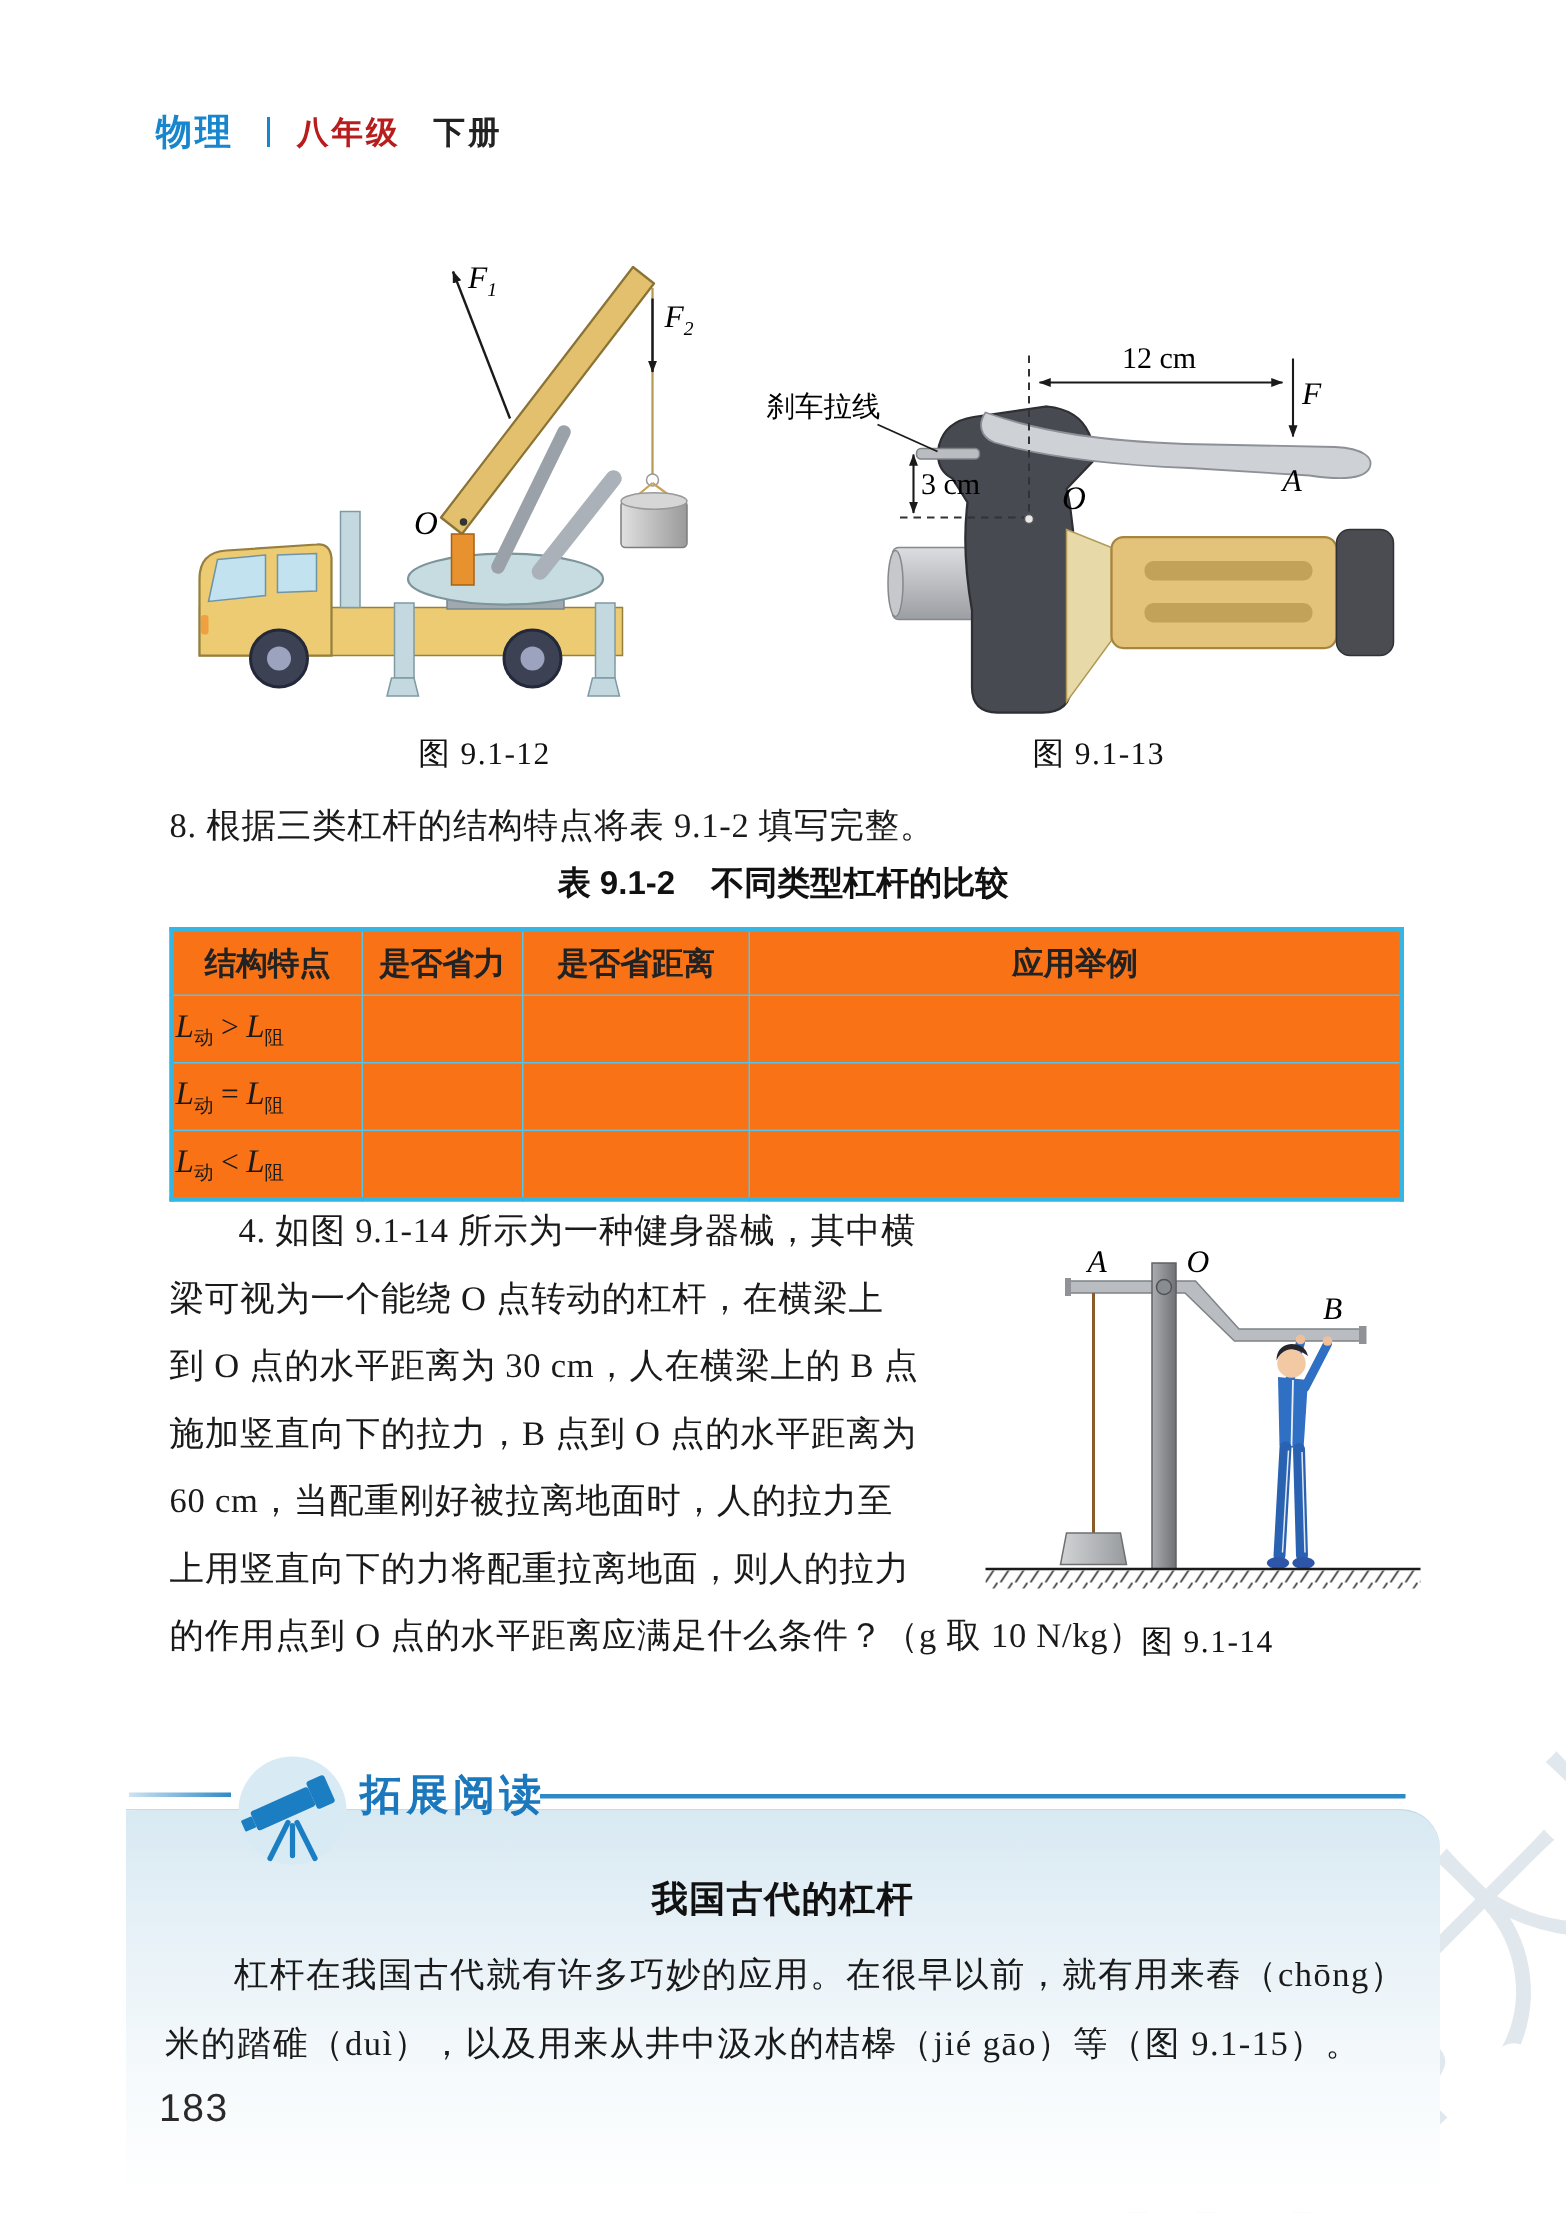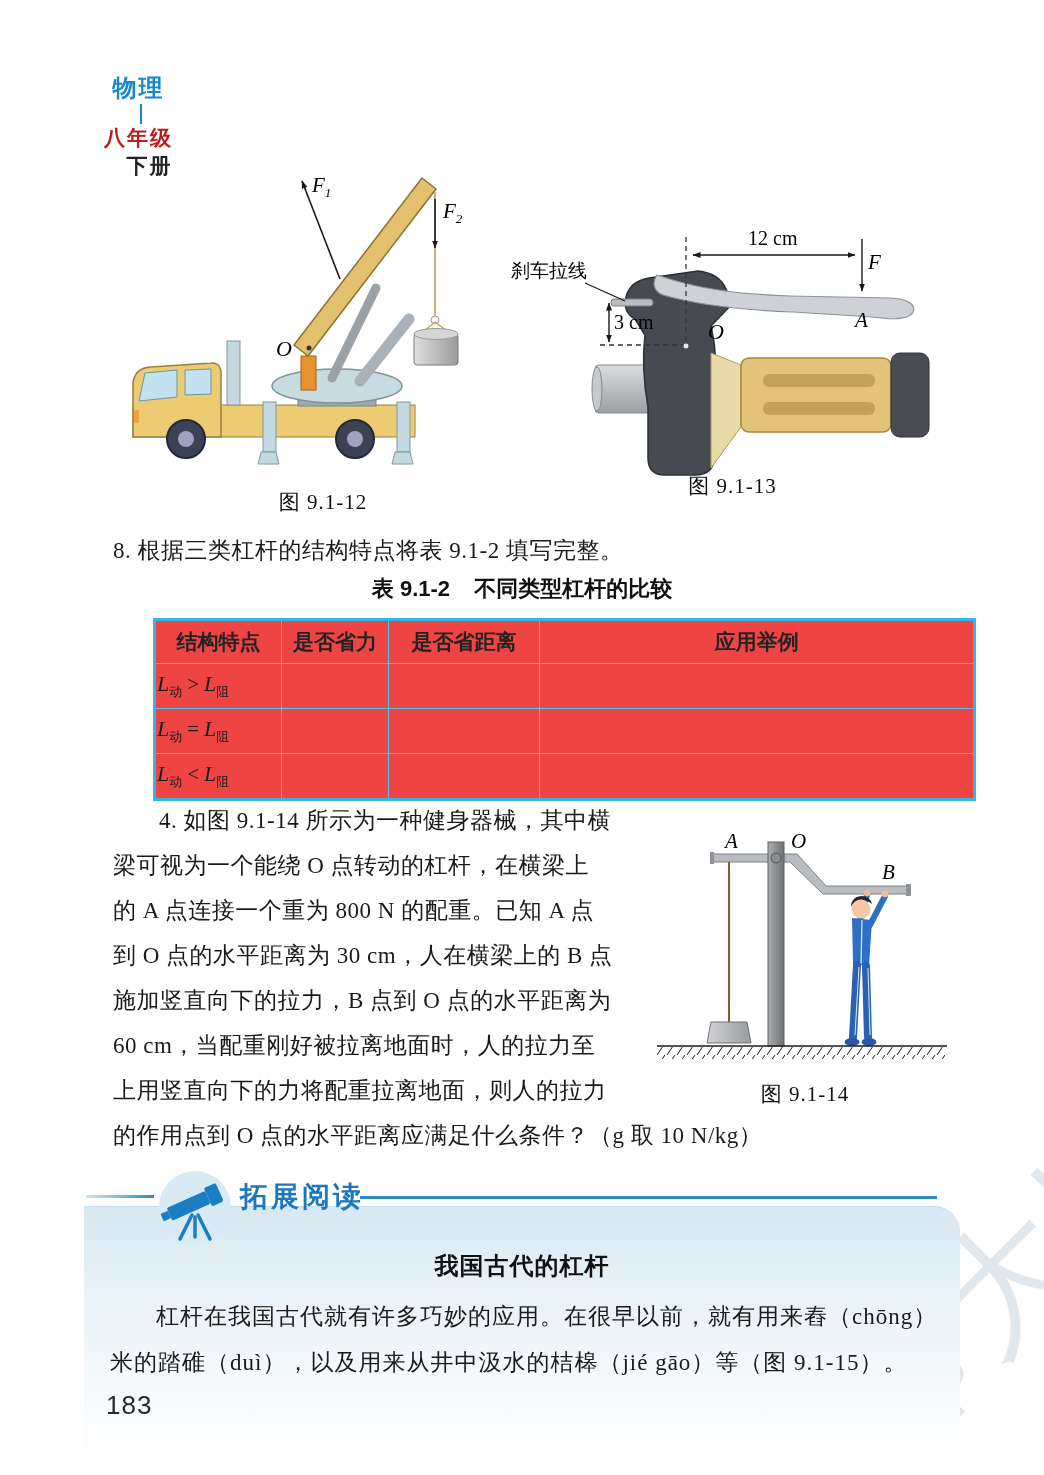"物理" .hdr { flex-direction: column -> none }
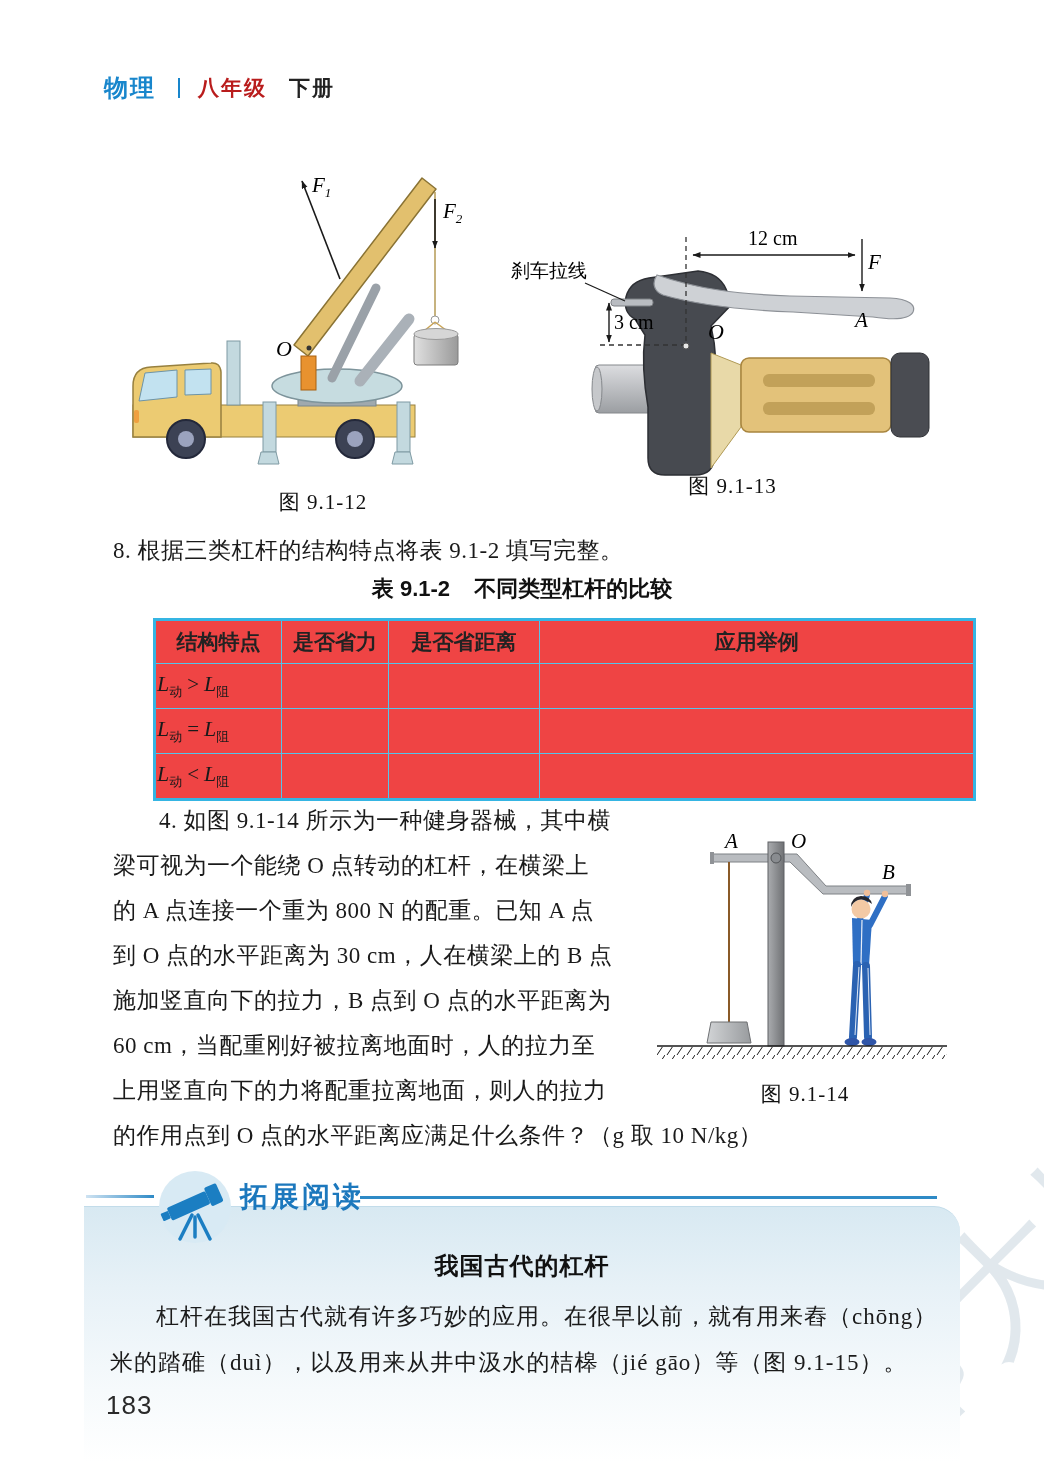"图 9.1-13" div.abs { top: 472px -> 488px }
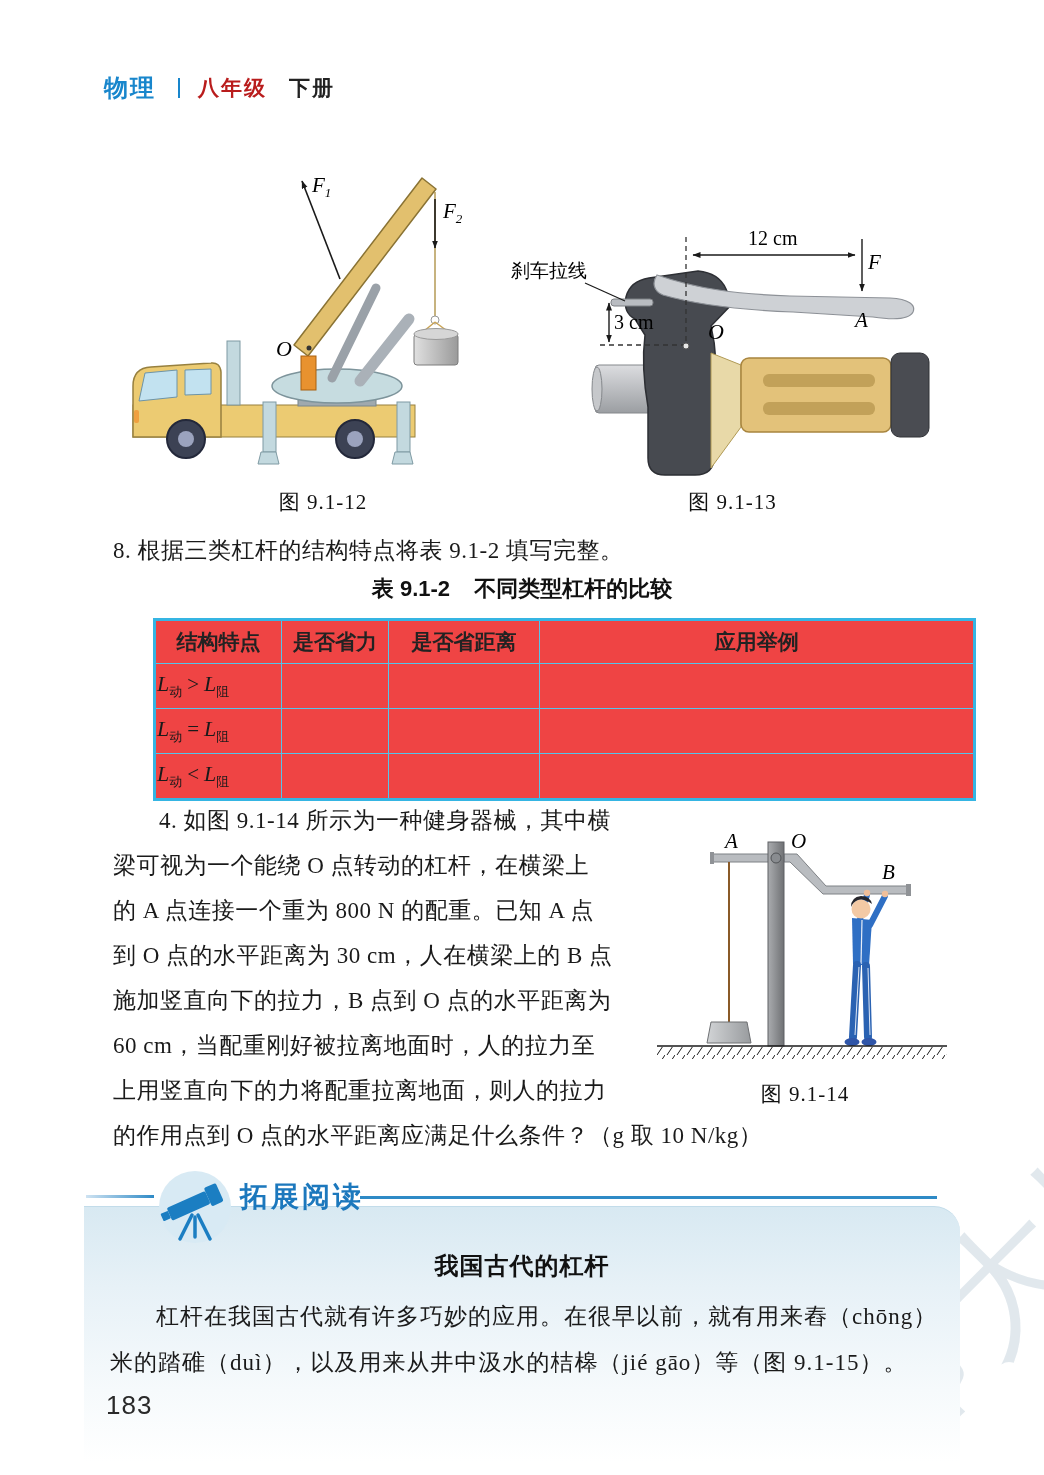"结构特点" table.cmp { background: #ef4444 -> #f97316; margin-left: 40px -> none }
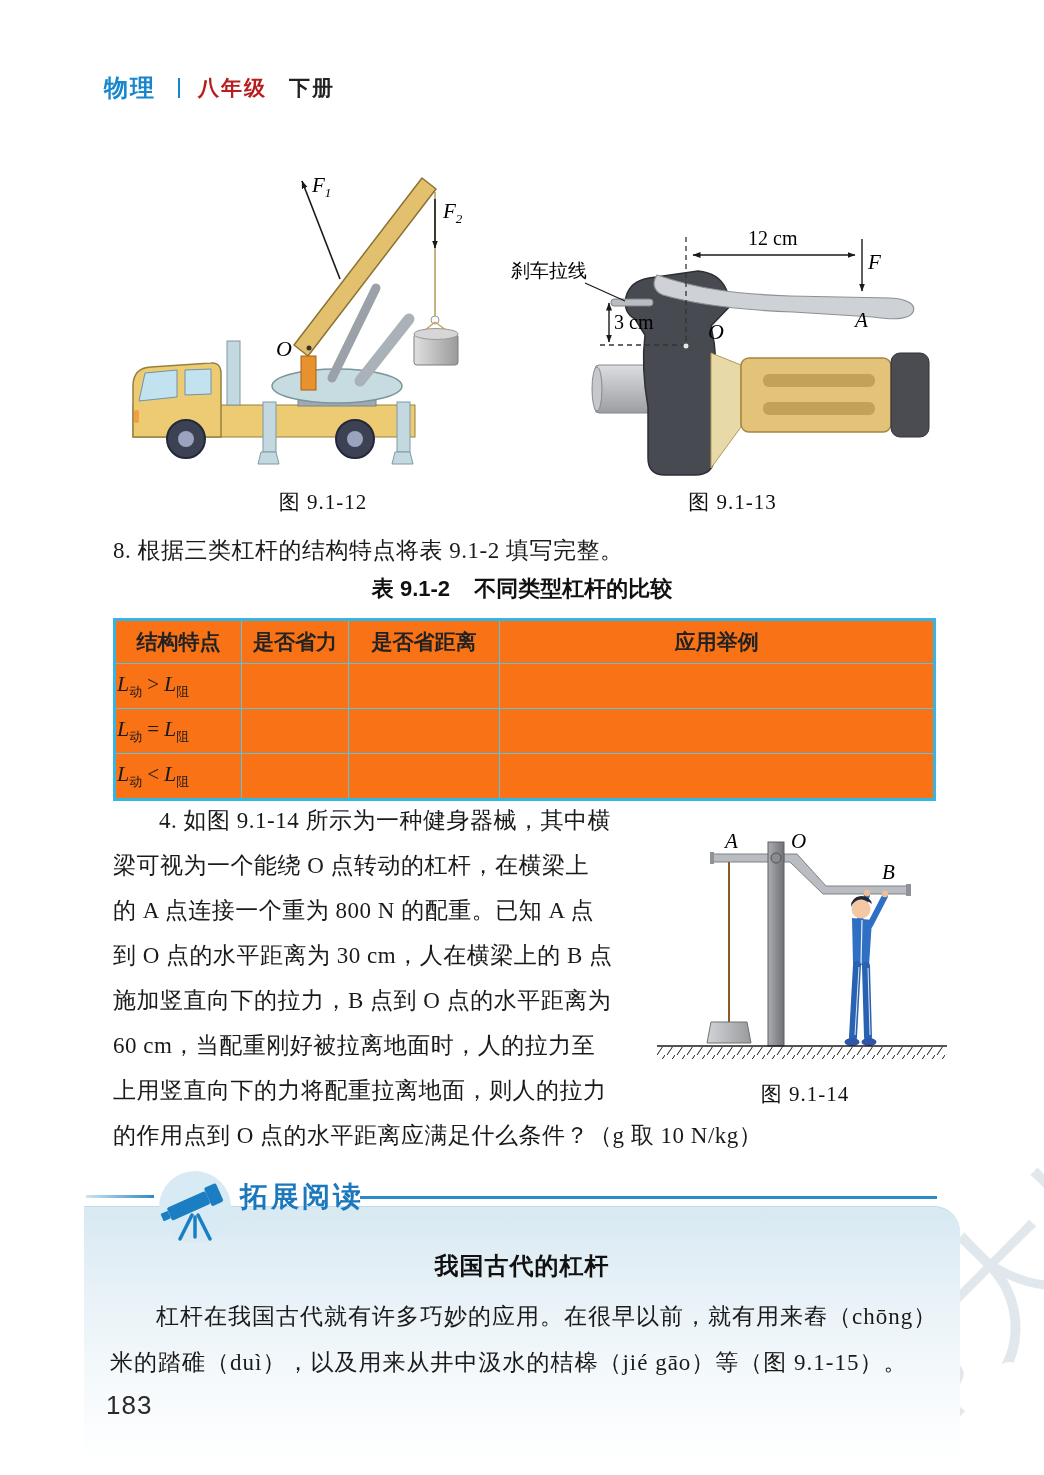"的 A 点连接一个重为 800 N" div.qline { html: <div>的 A 点连接一个重为 800 N 的配重。已知 A 点</div> -> none }
